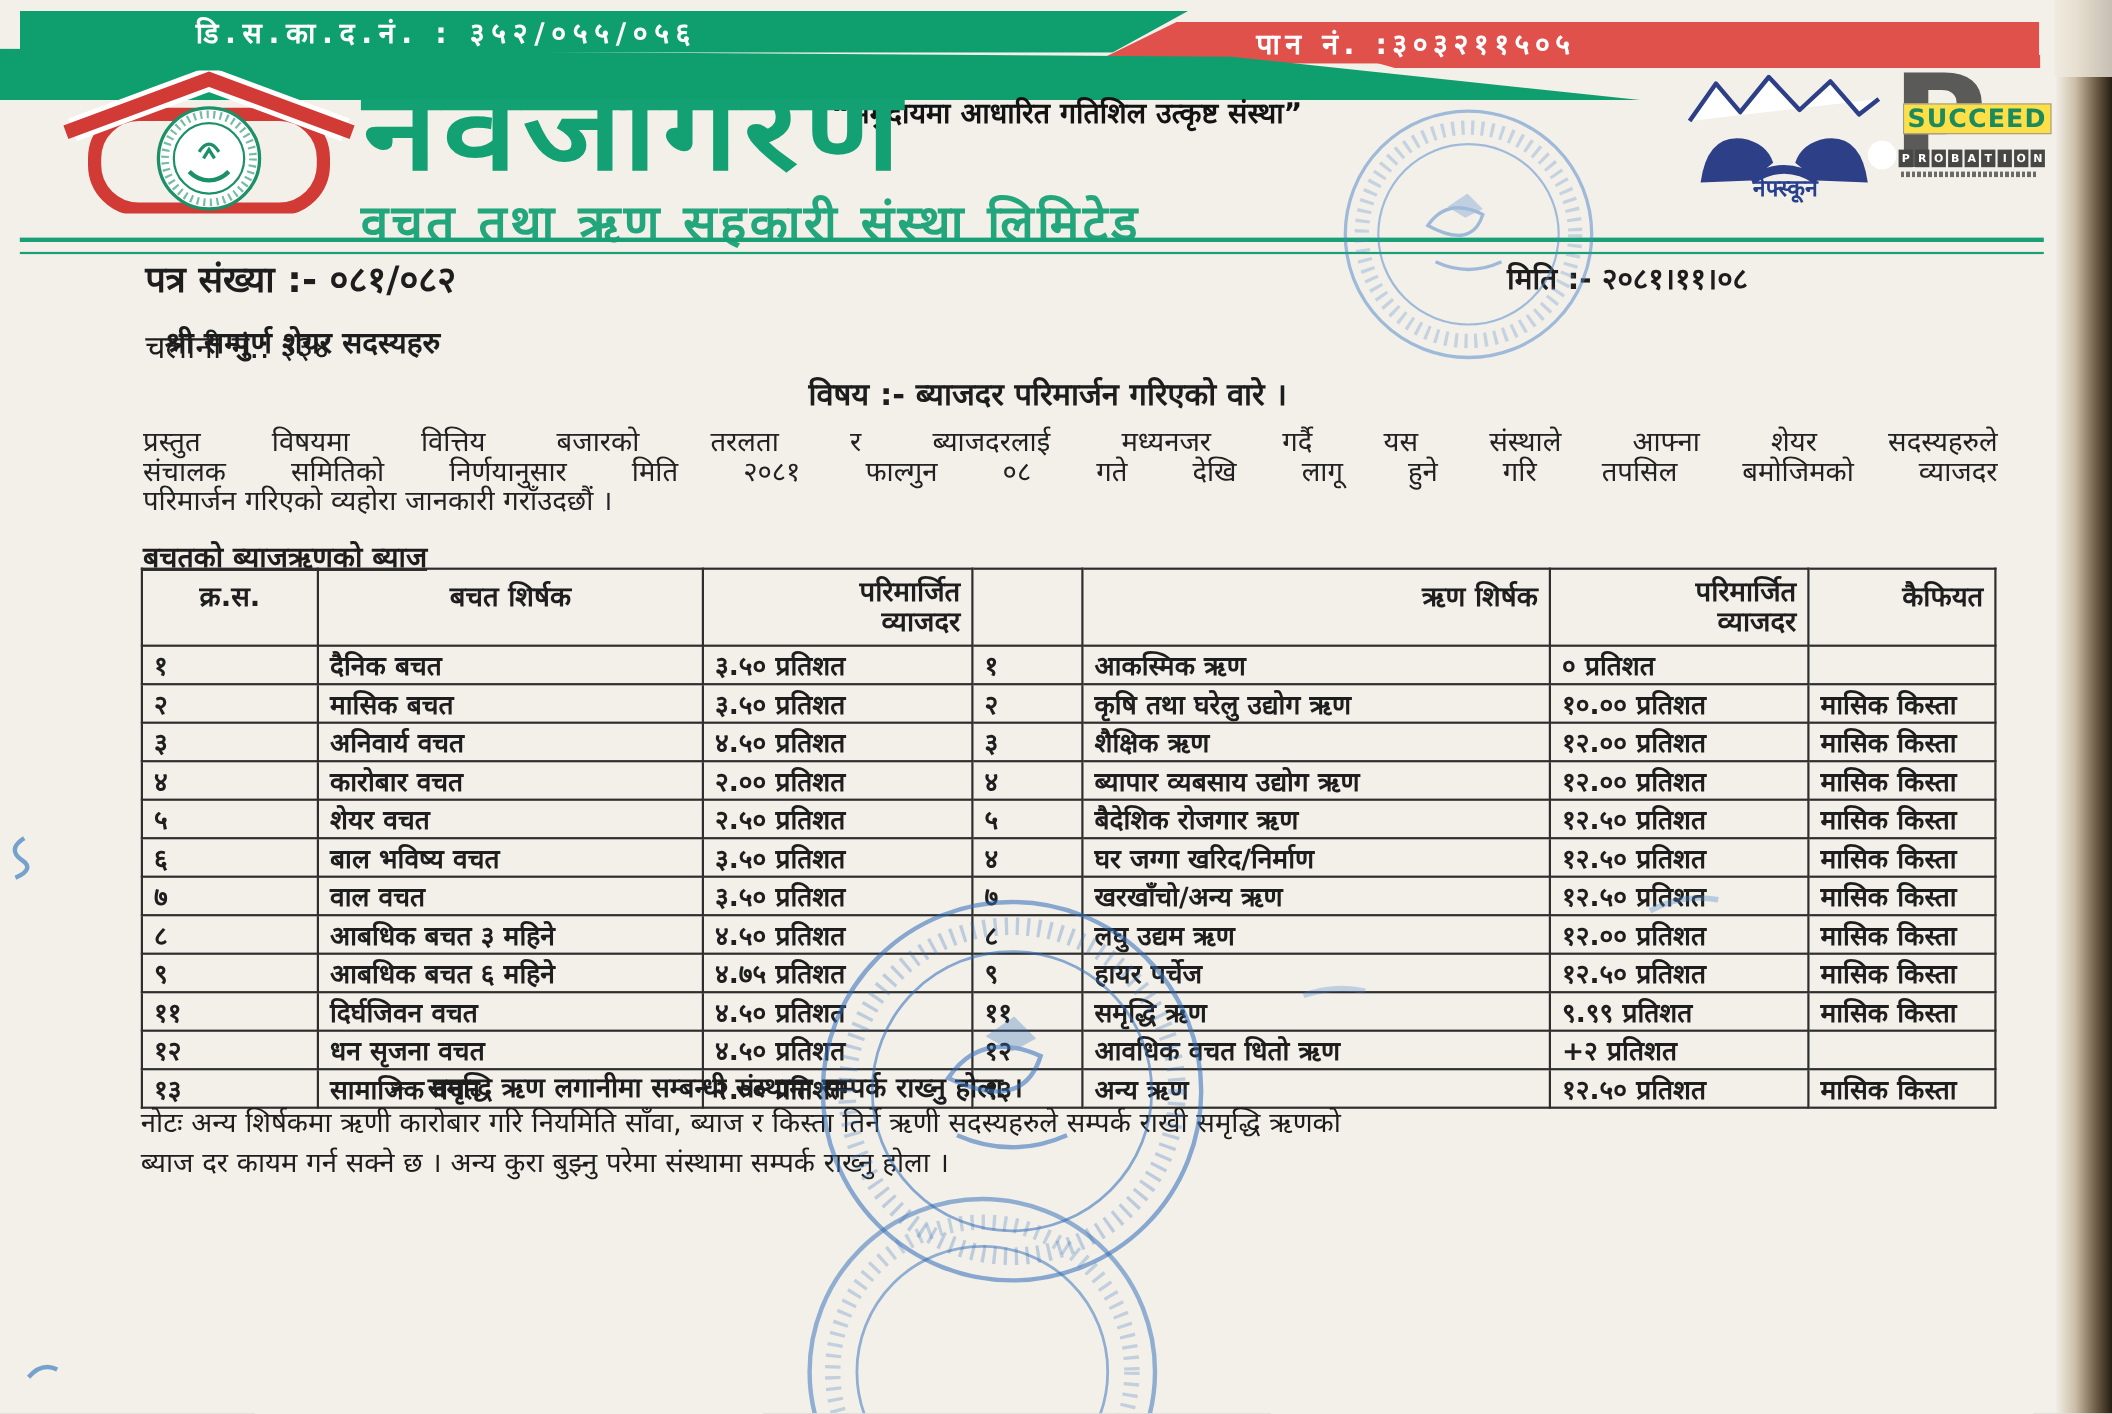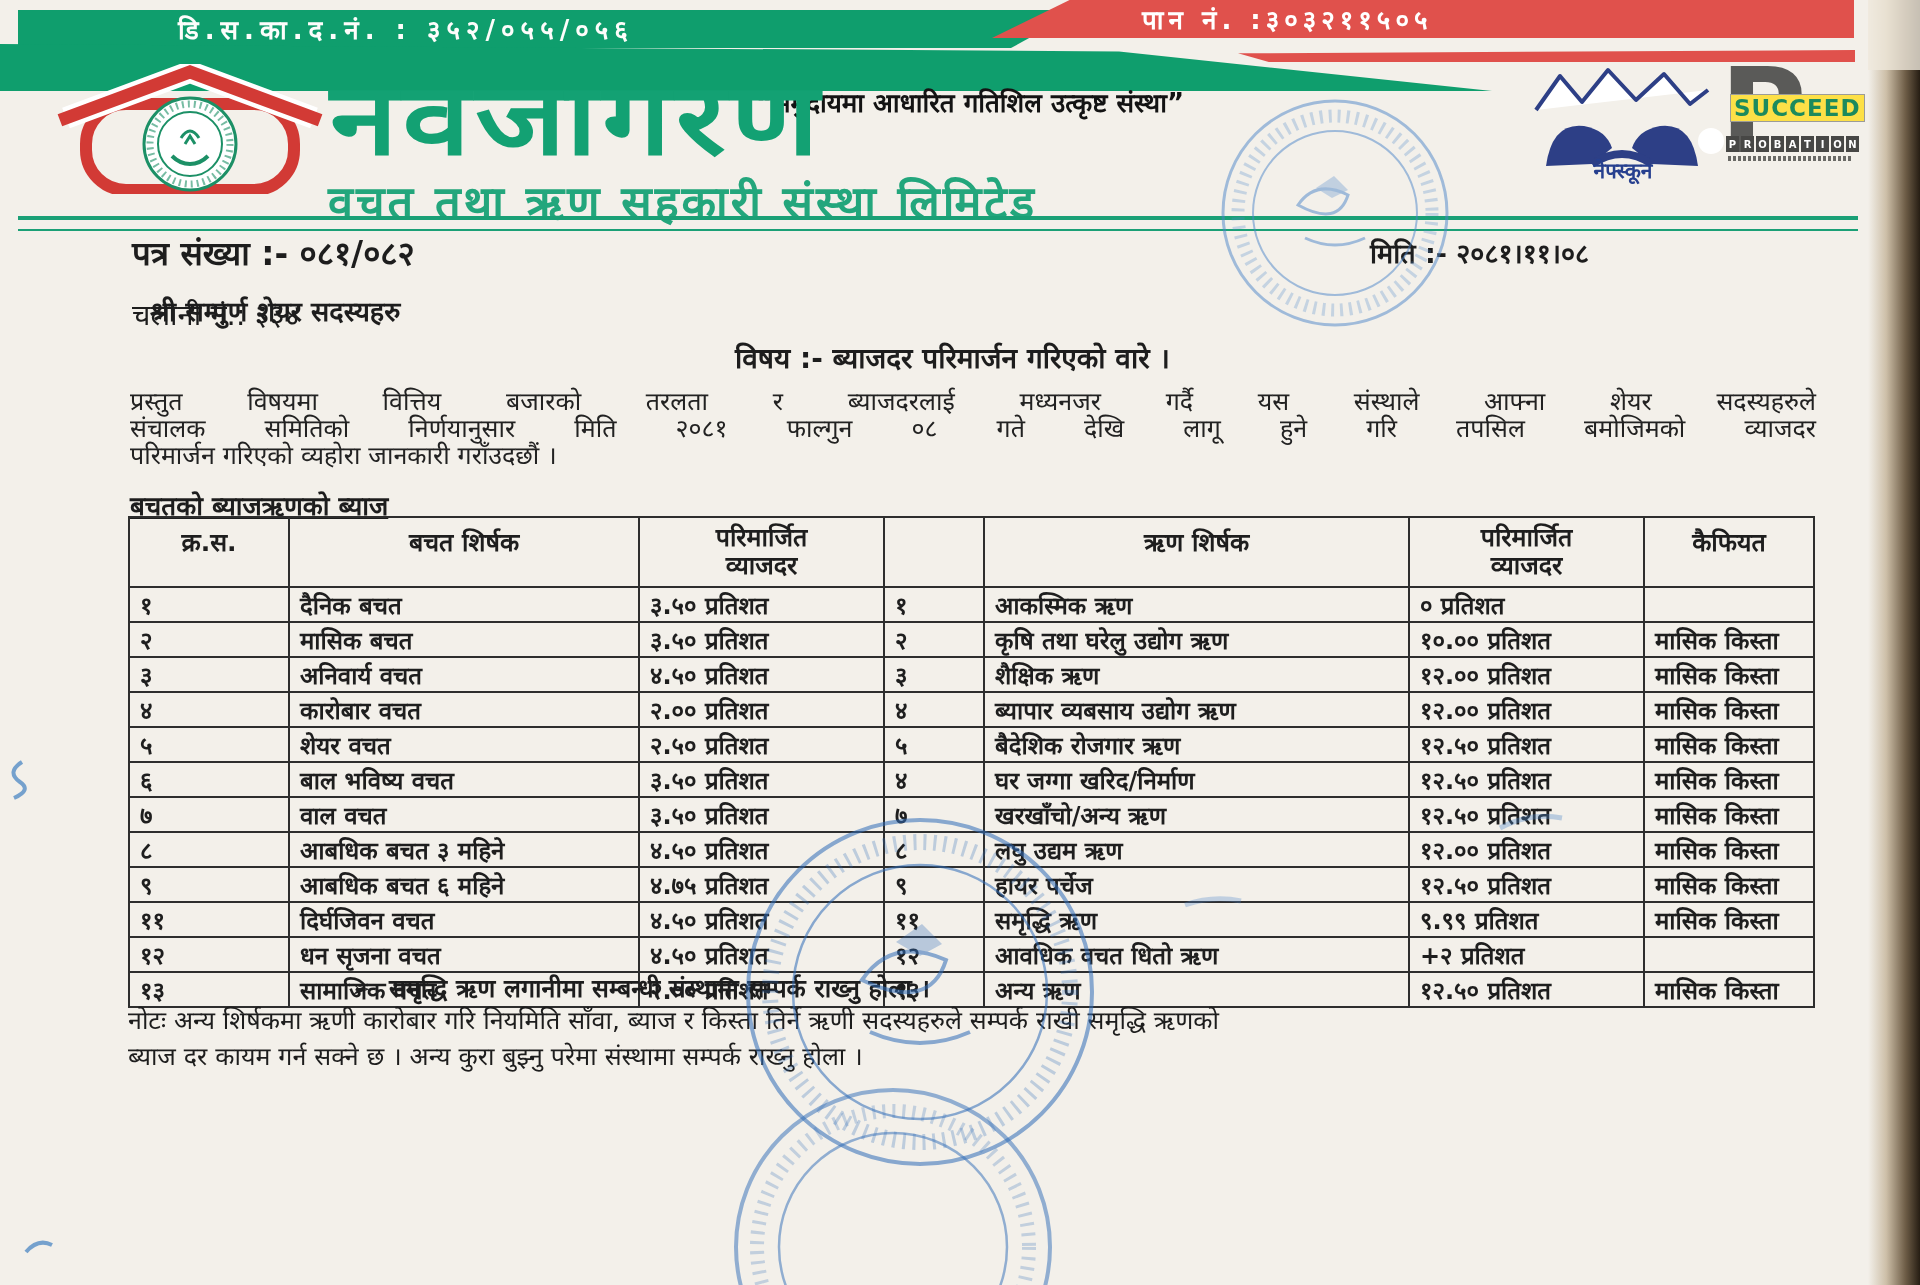"पान नं. :३०३२११५०५" .ribbon-red { top: 0 -> 20px }
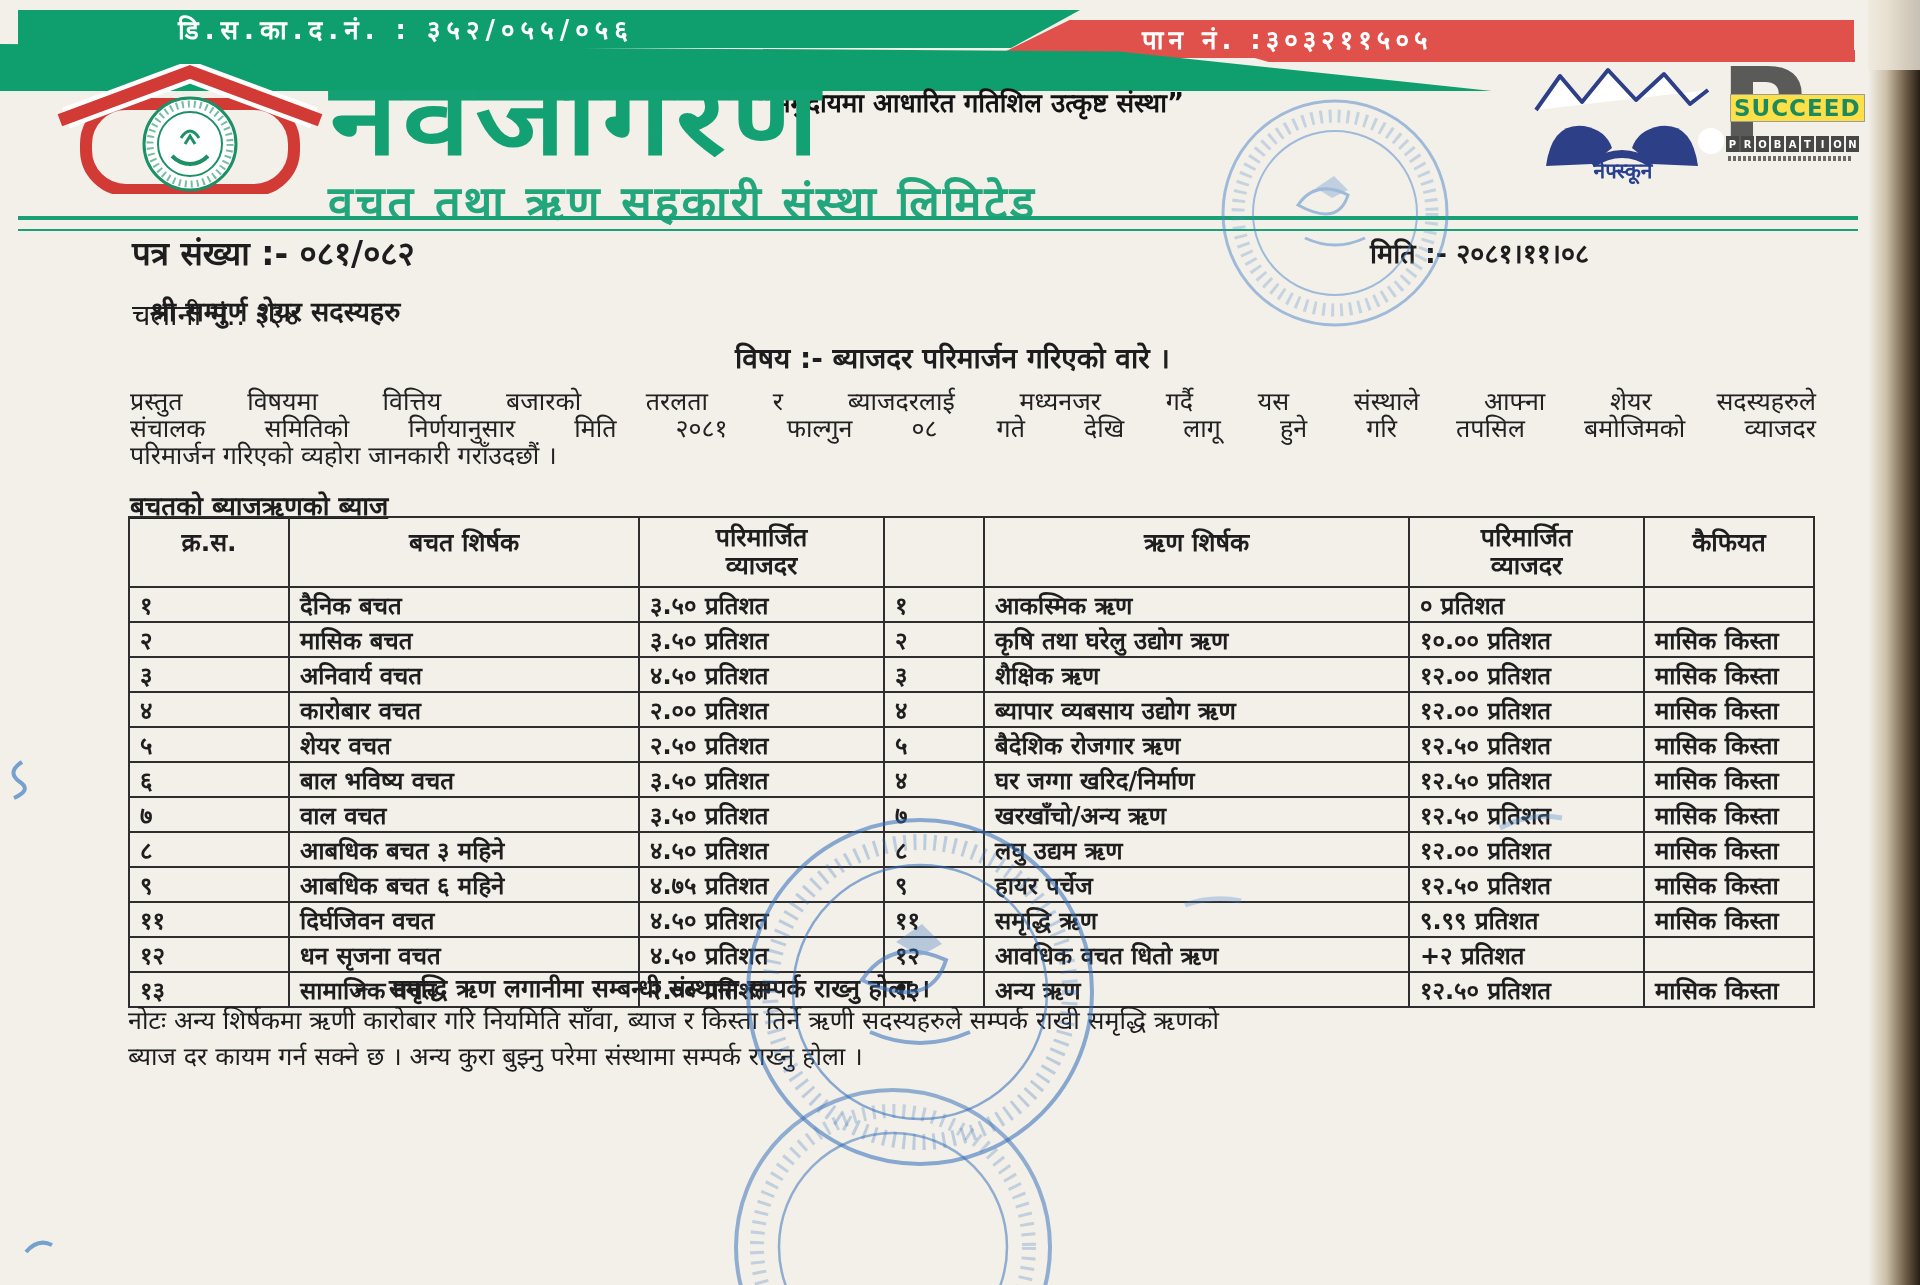"परिमार्जित" .rate-table thead th { text-align: center -> right }
